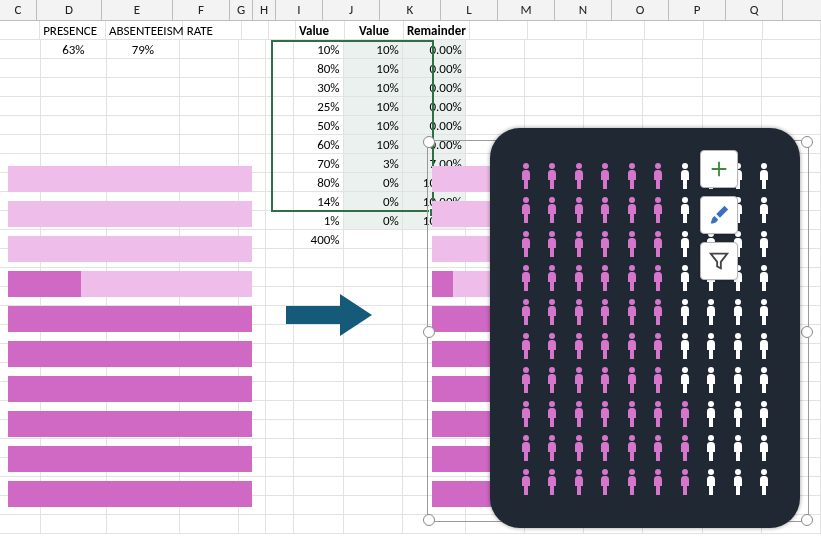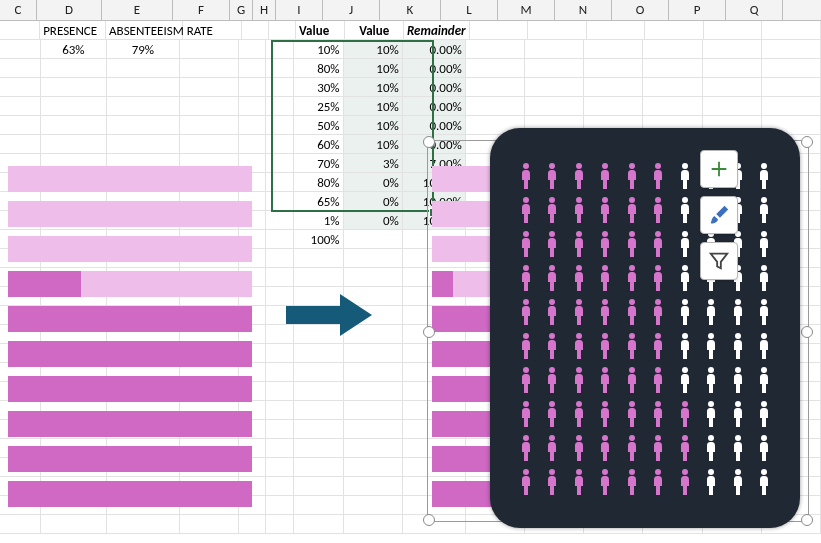"Remainder" div.cell { font-style: italic -> none }
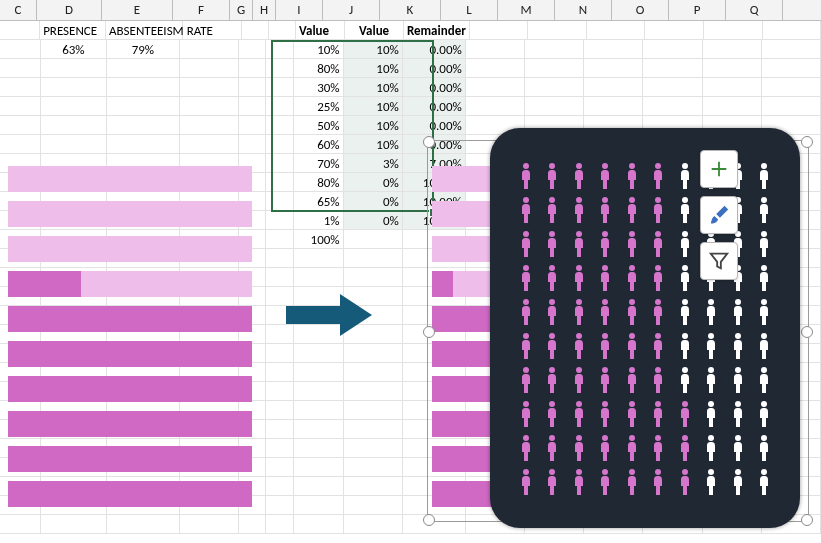"65%" div.cell { text: 65% -> 14% }
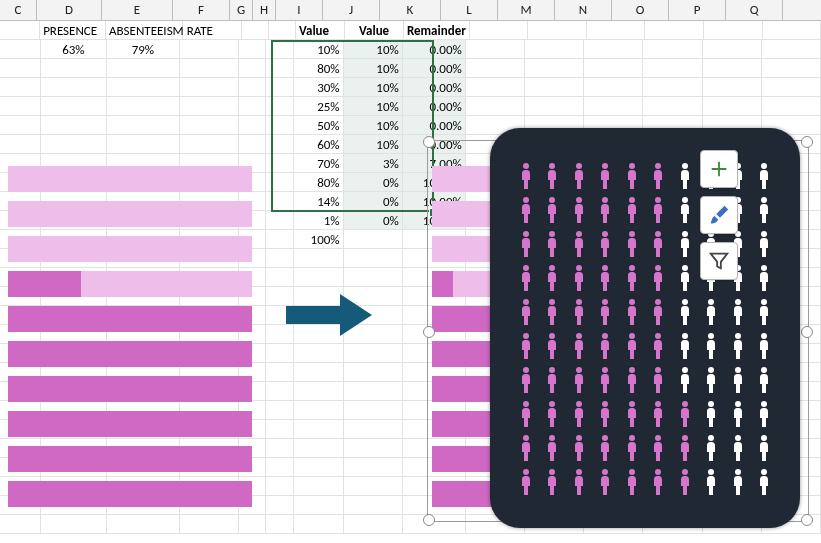"100%" div.cell { text: 100% -> 400% }
